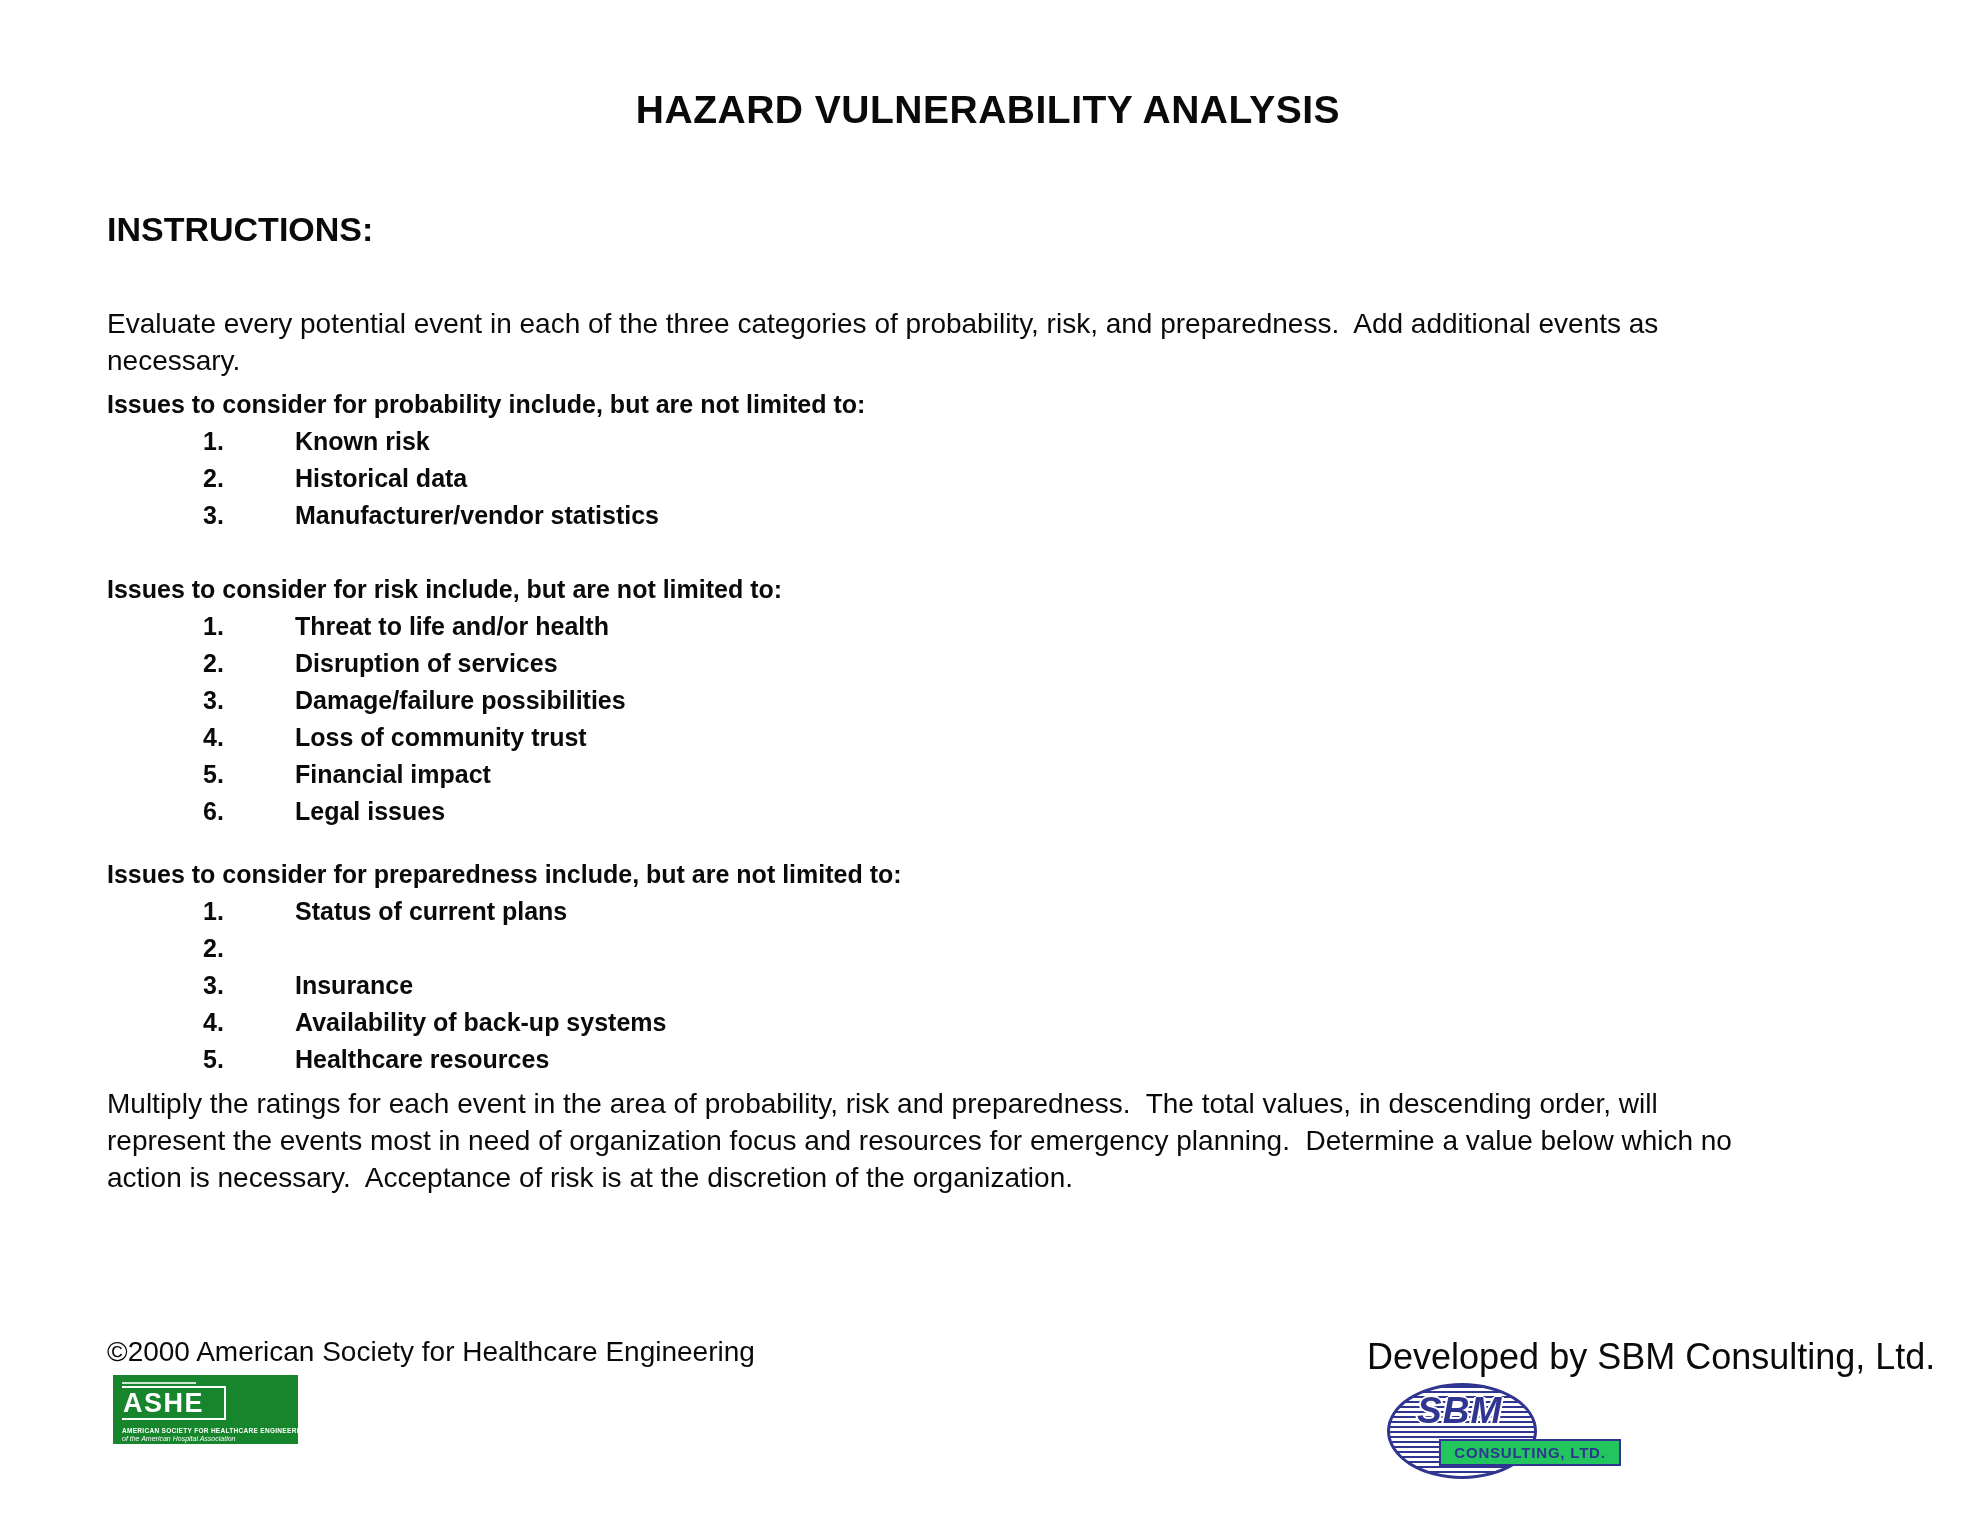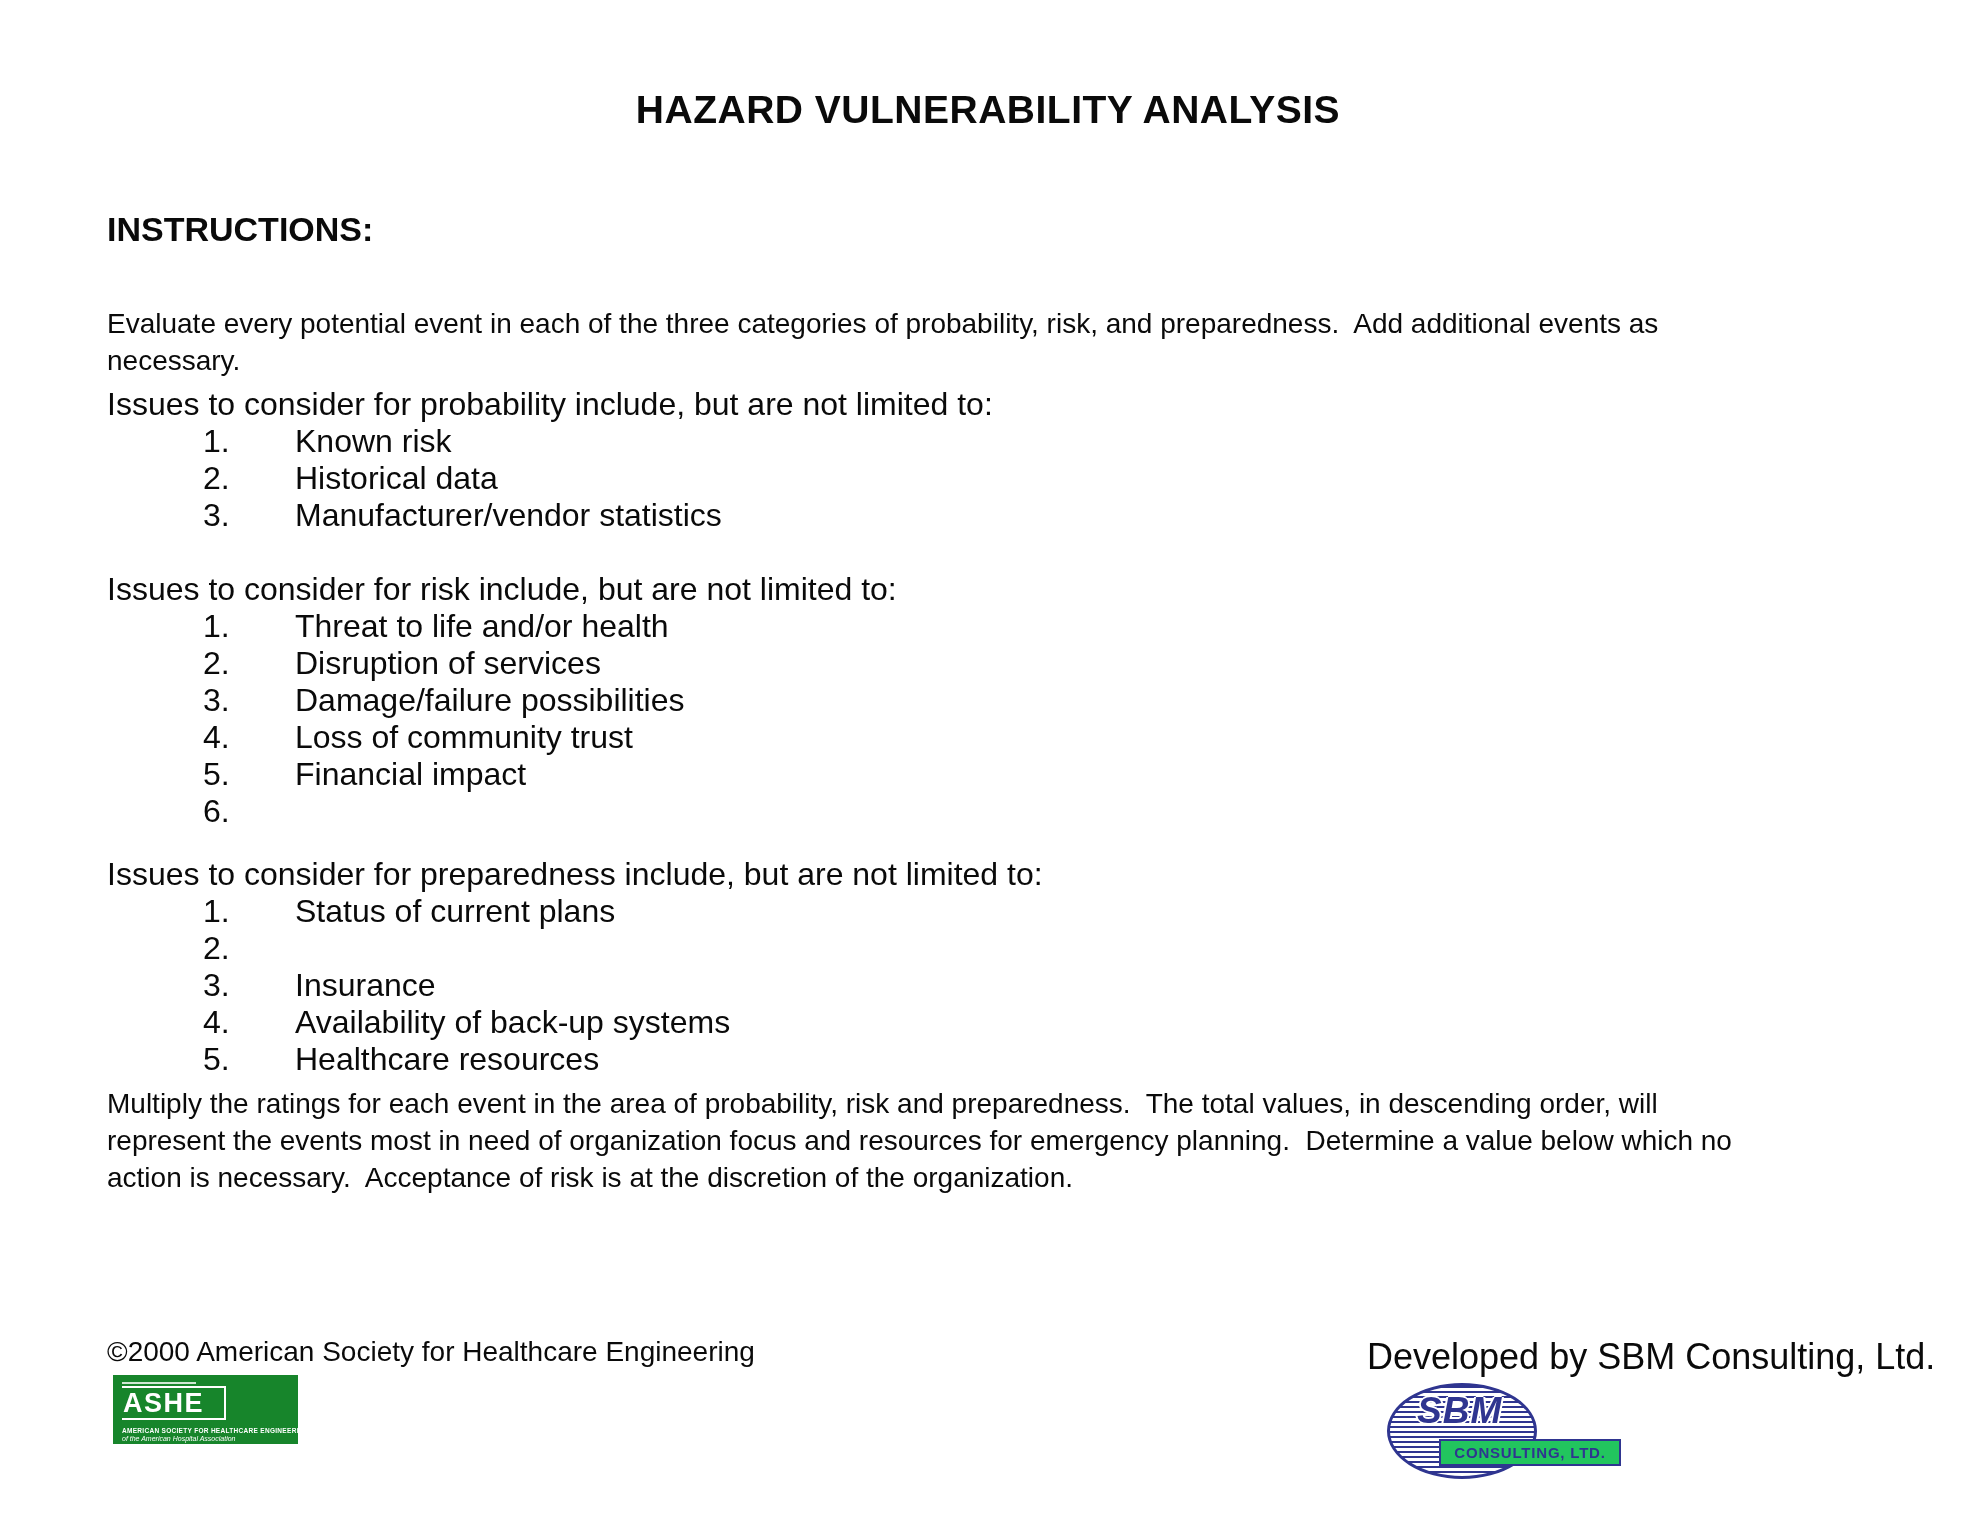"Issues to consider for probability" .list-section { font-size: 32px -> 25px; font-weight: none -> bold }
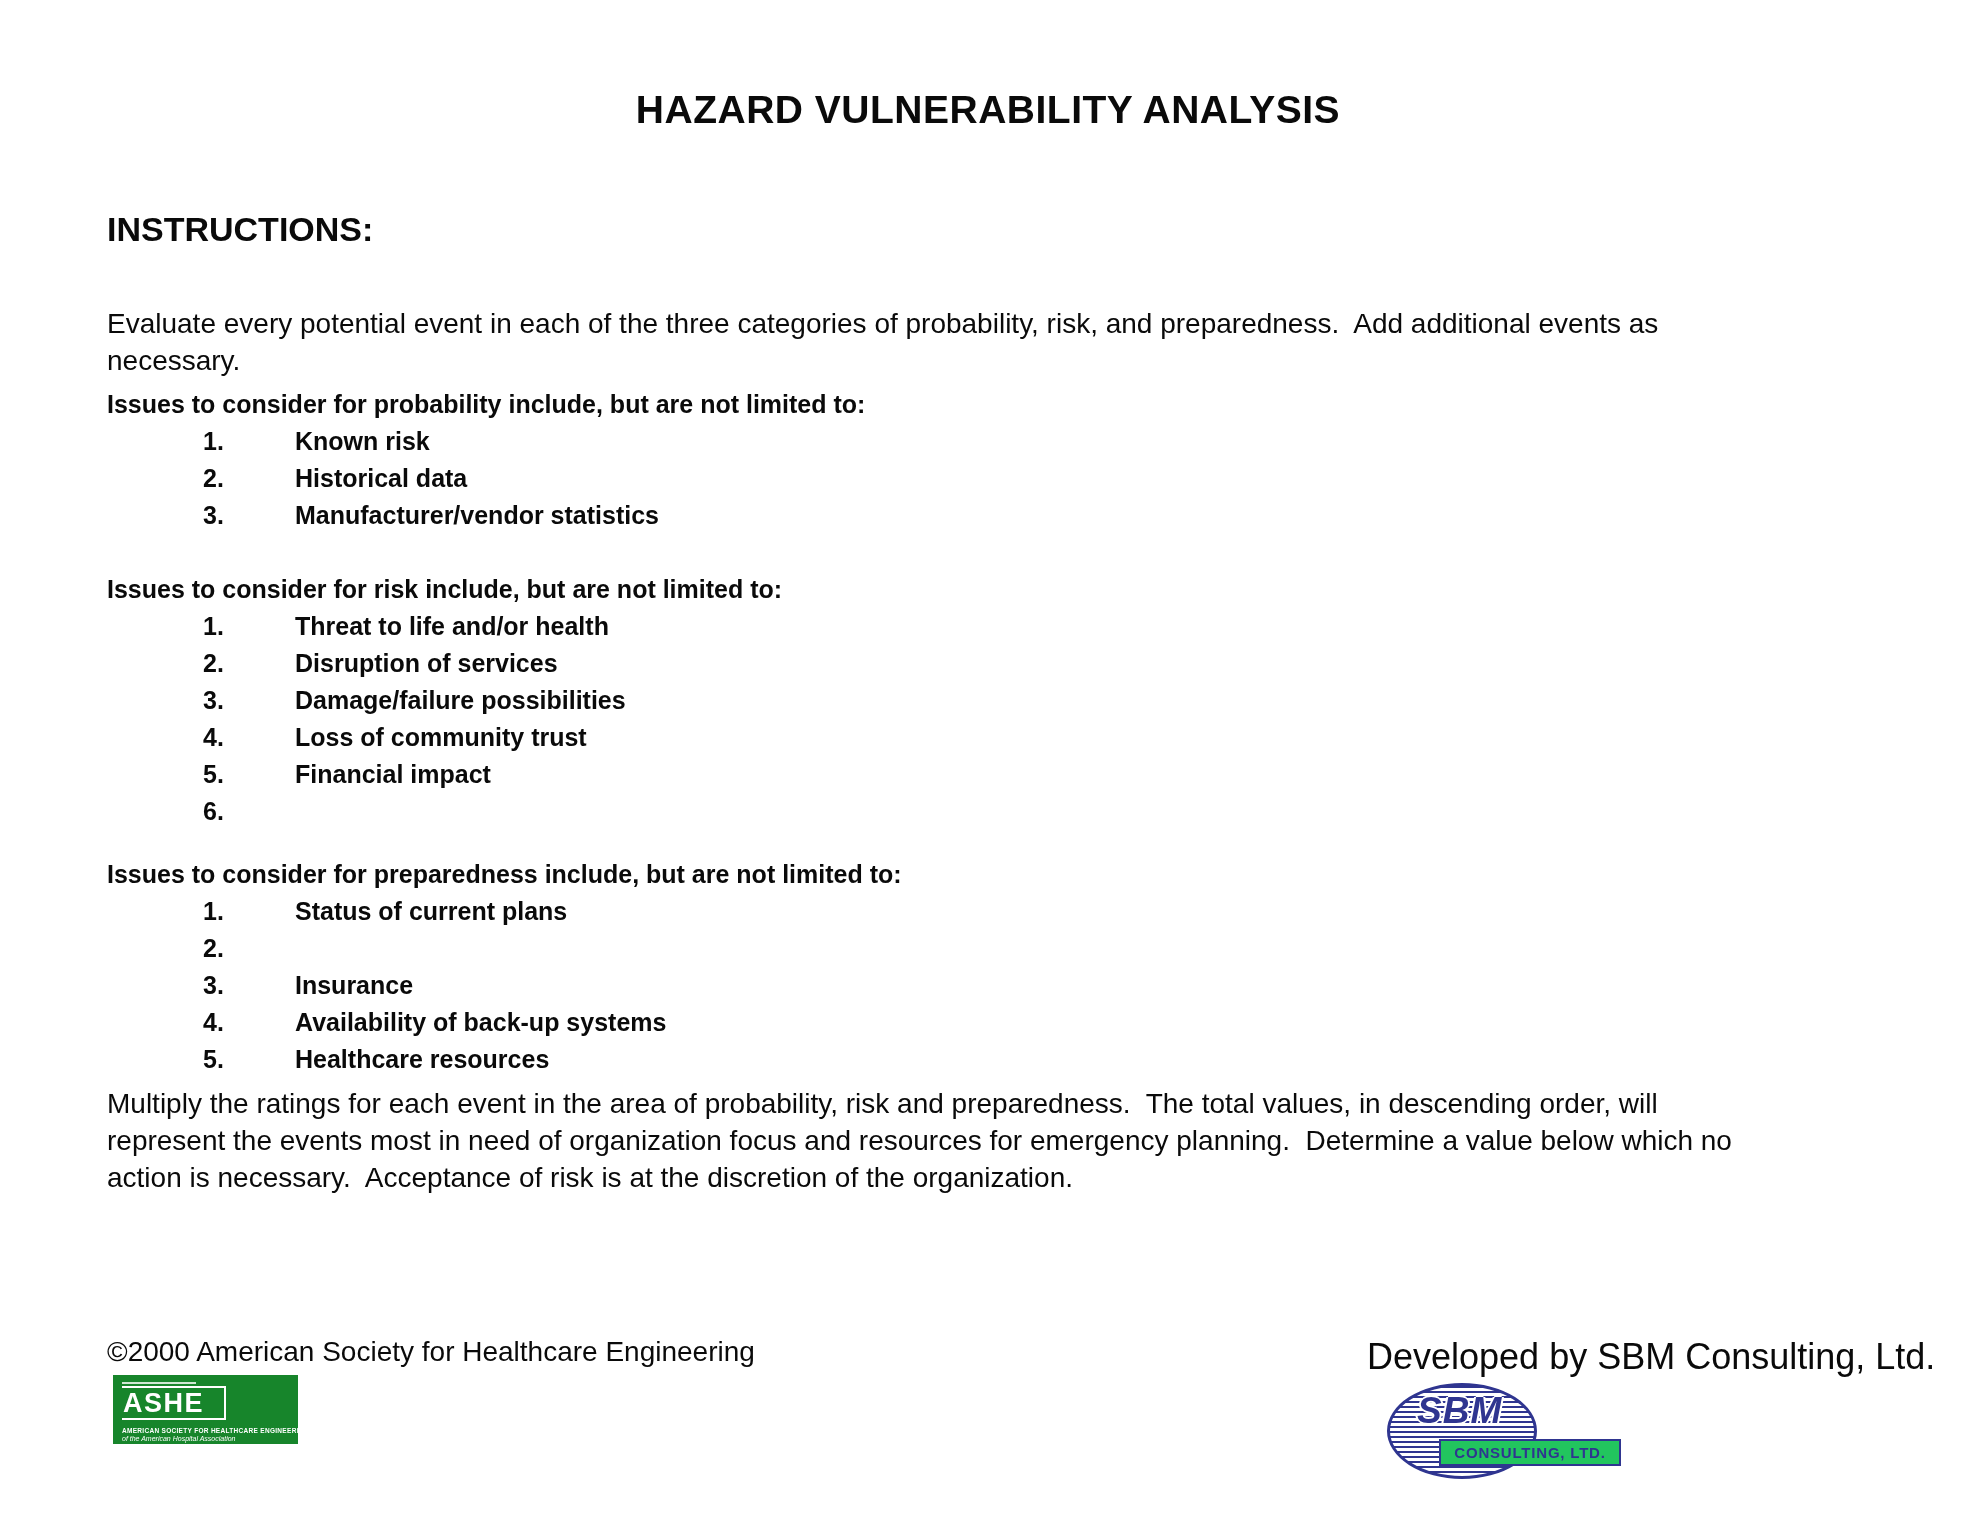"Legal issues" span.txt { html: none -> <span>Legal issues</span> }
